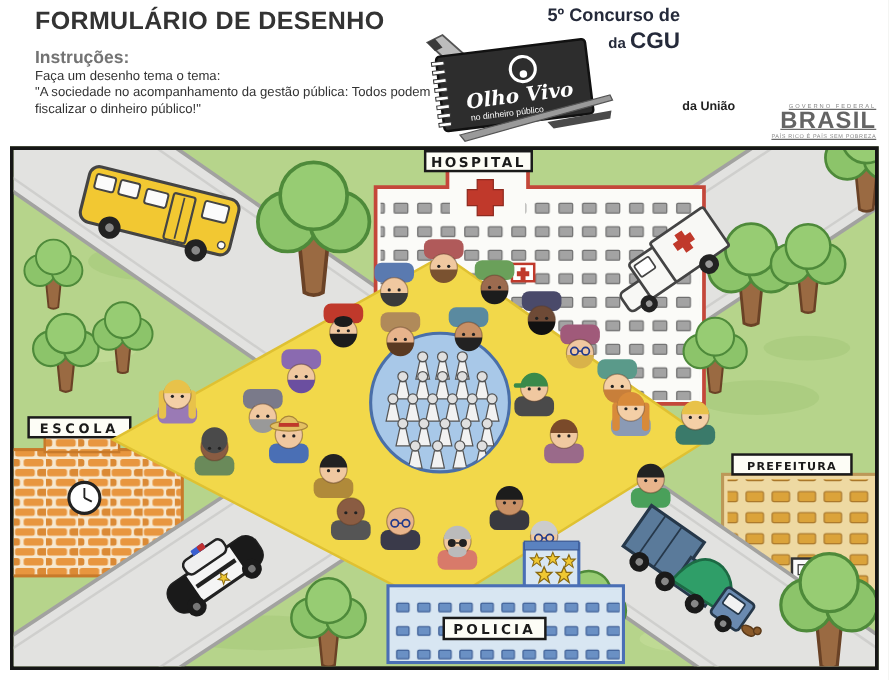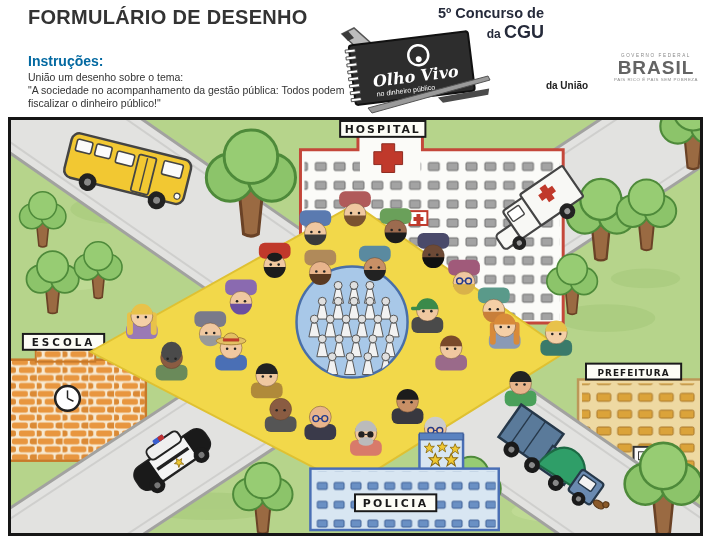"Instruções:" .instr-label { color: #0369a1 -> #737373; margin: 24px 0 2px 0 -> 8px 0 2px 0 }
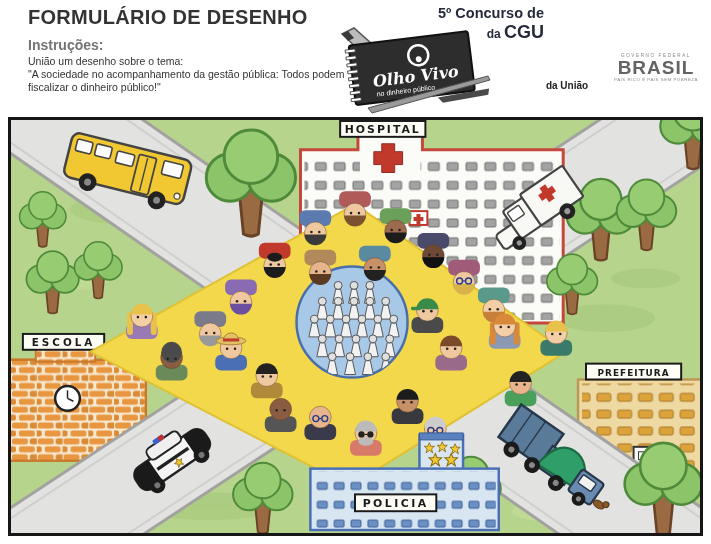"União um desenho sobre o" p.instr-line { text: União um desenho sobre -> Faça um desenho tema }
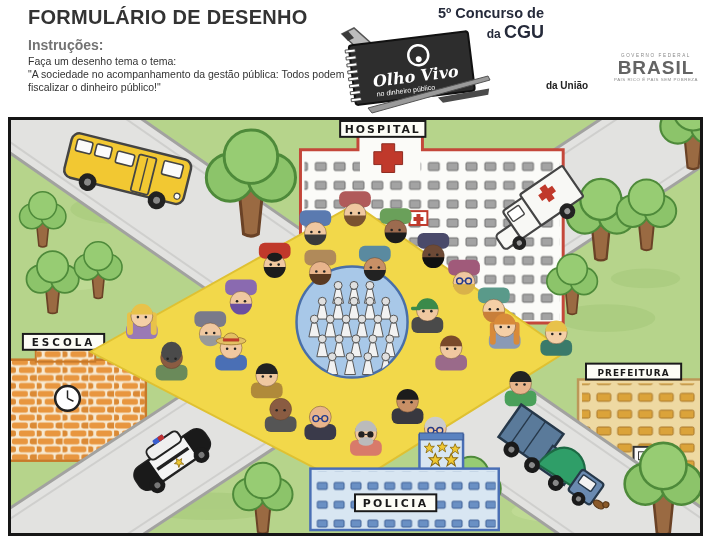"BRASIL" .gov { text-align: center -> right; text-decoration: none -> underline; top: 53px -> 82px }
